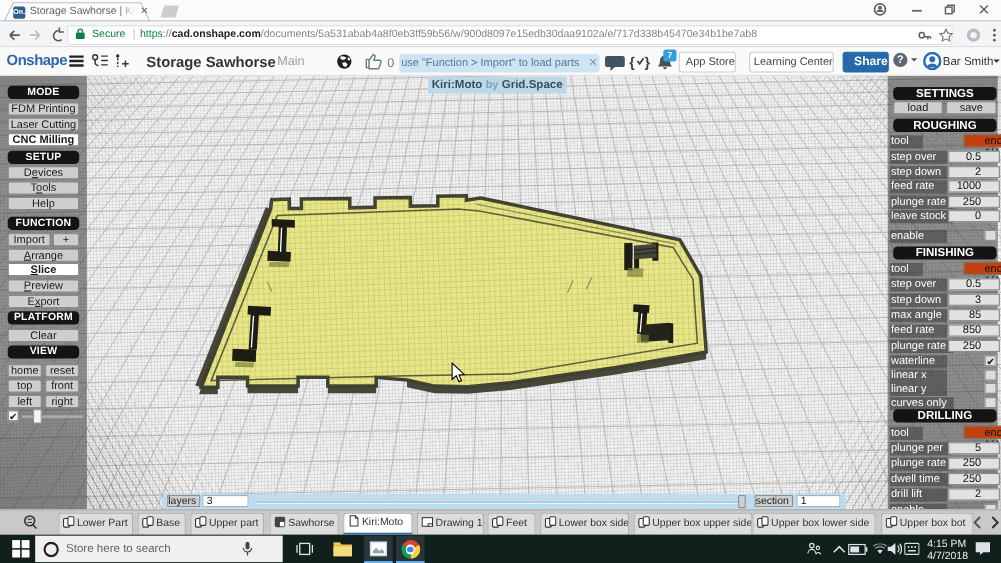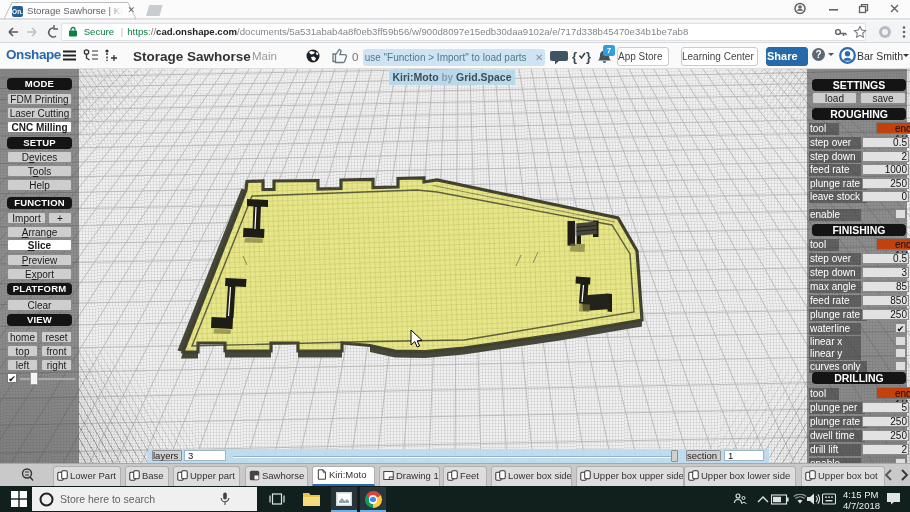"App Store" .hbtn { text-align: left -> right }
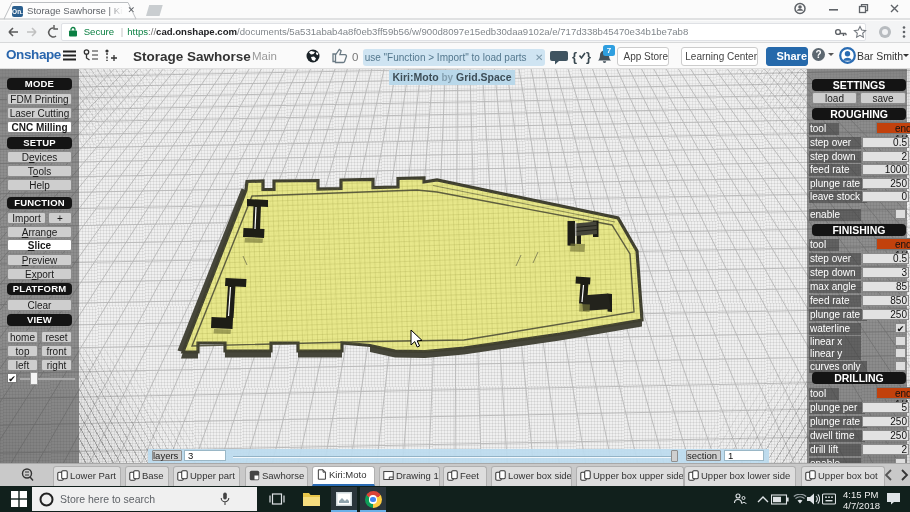"0.5" .rin { padding-right: 1px -> 16px }
